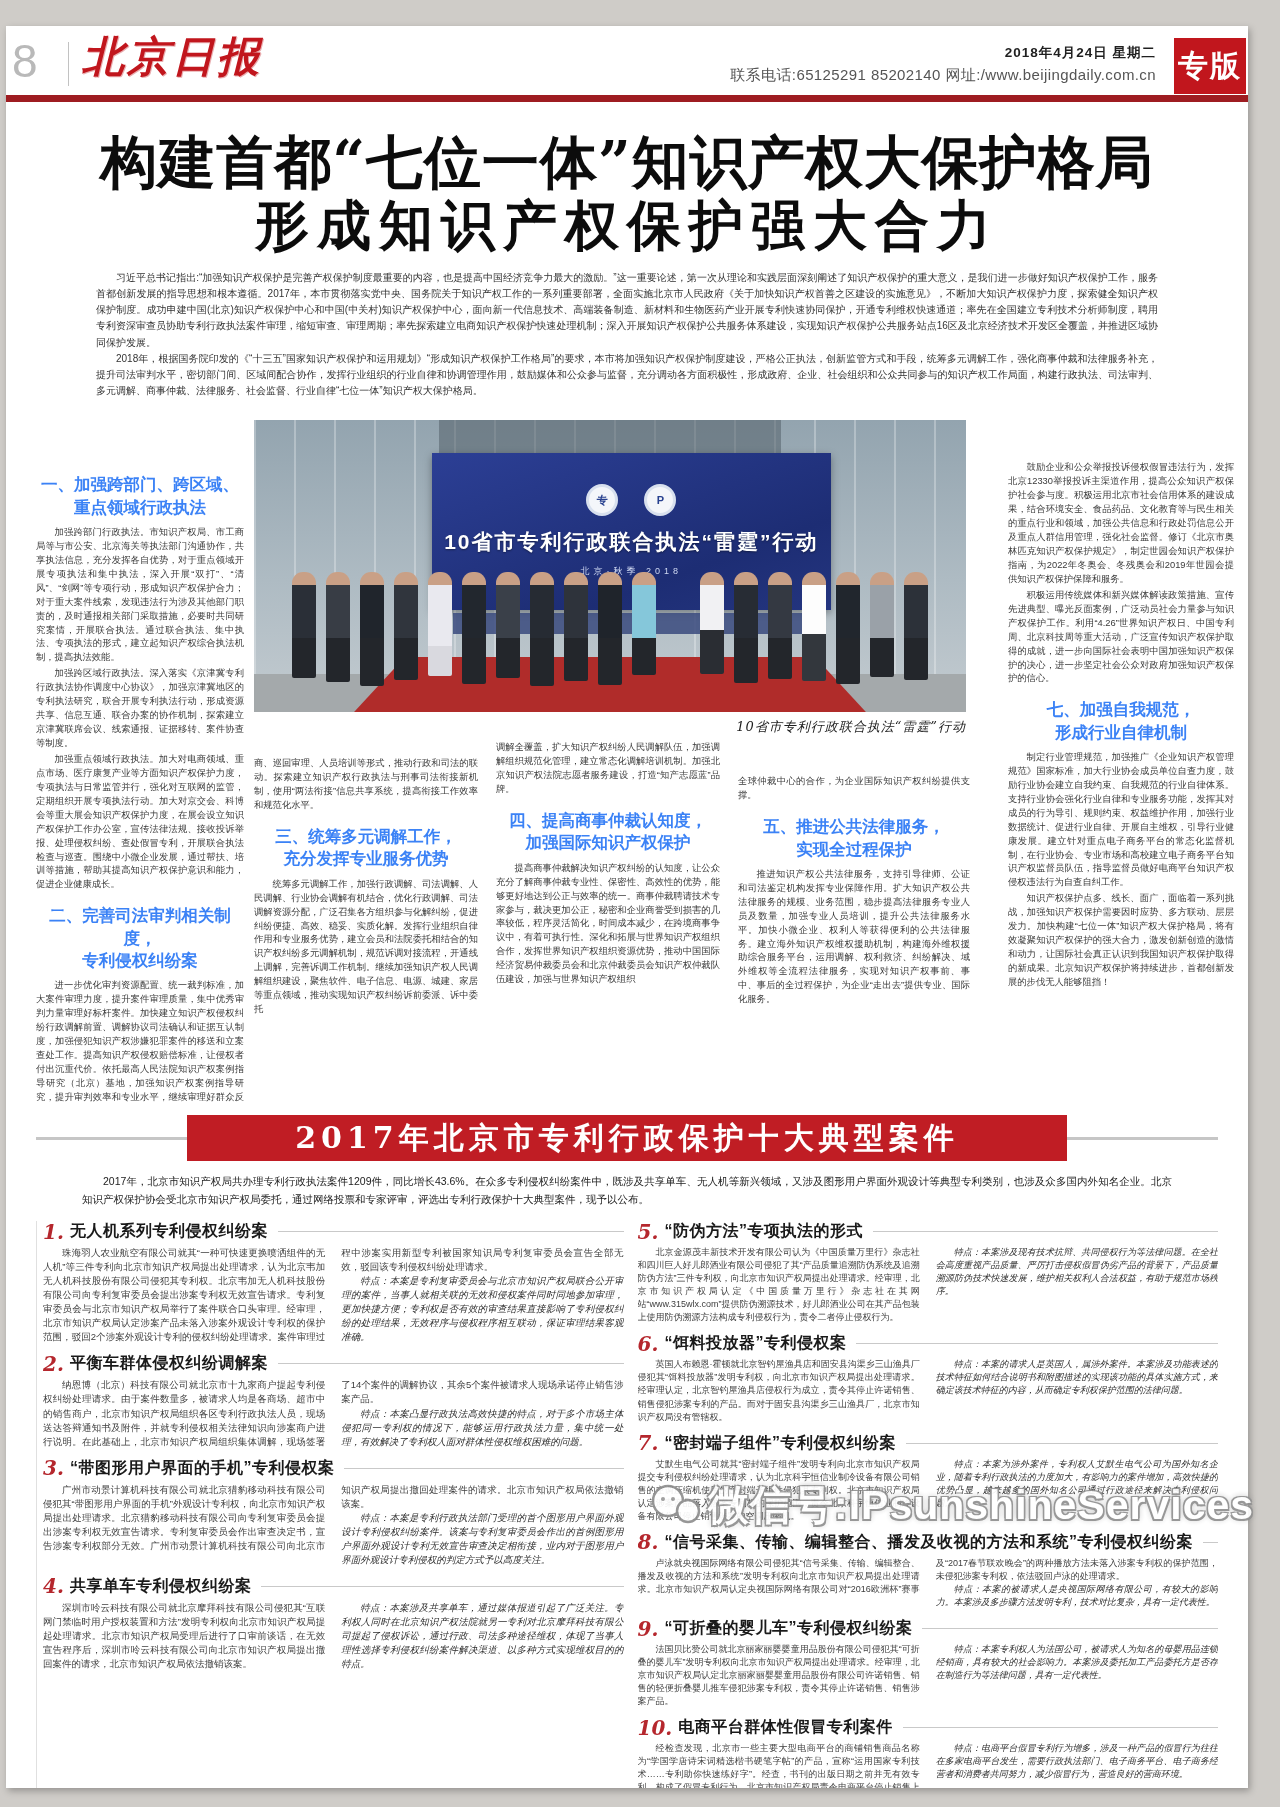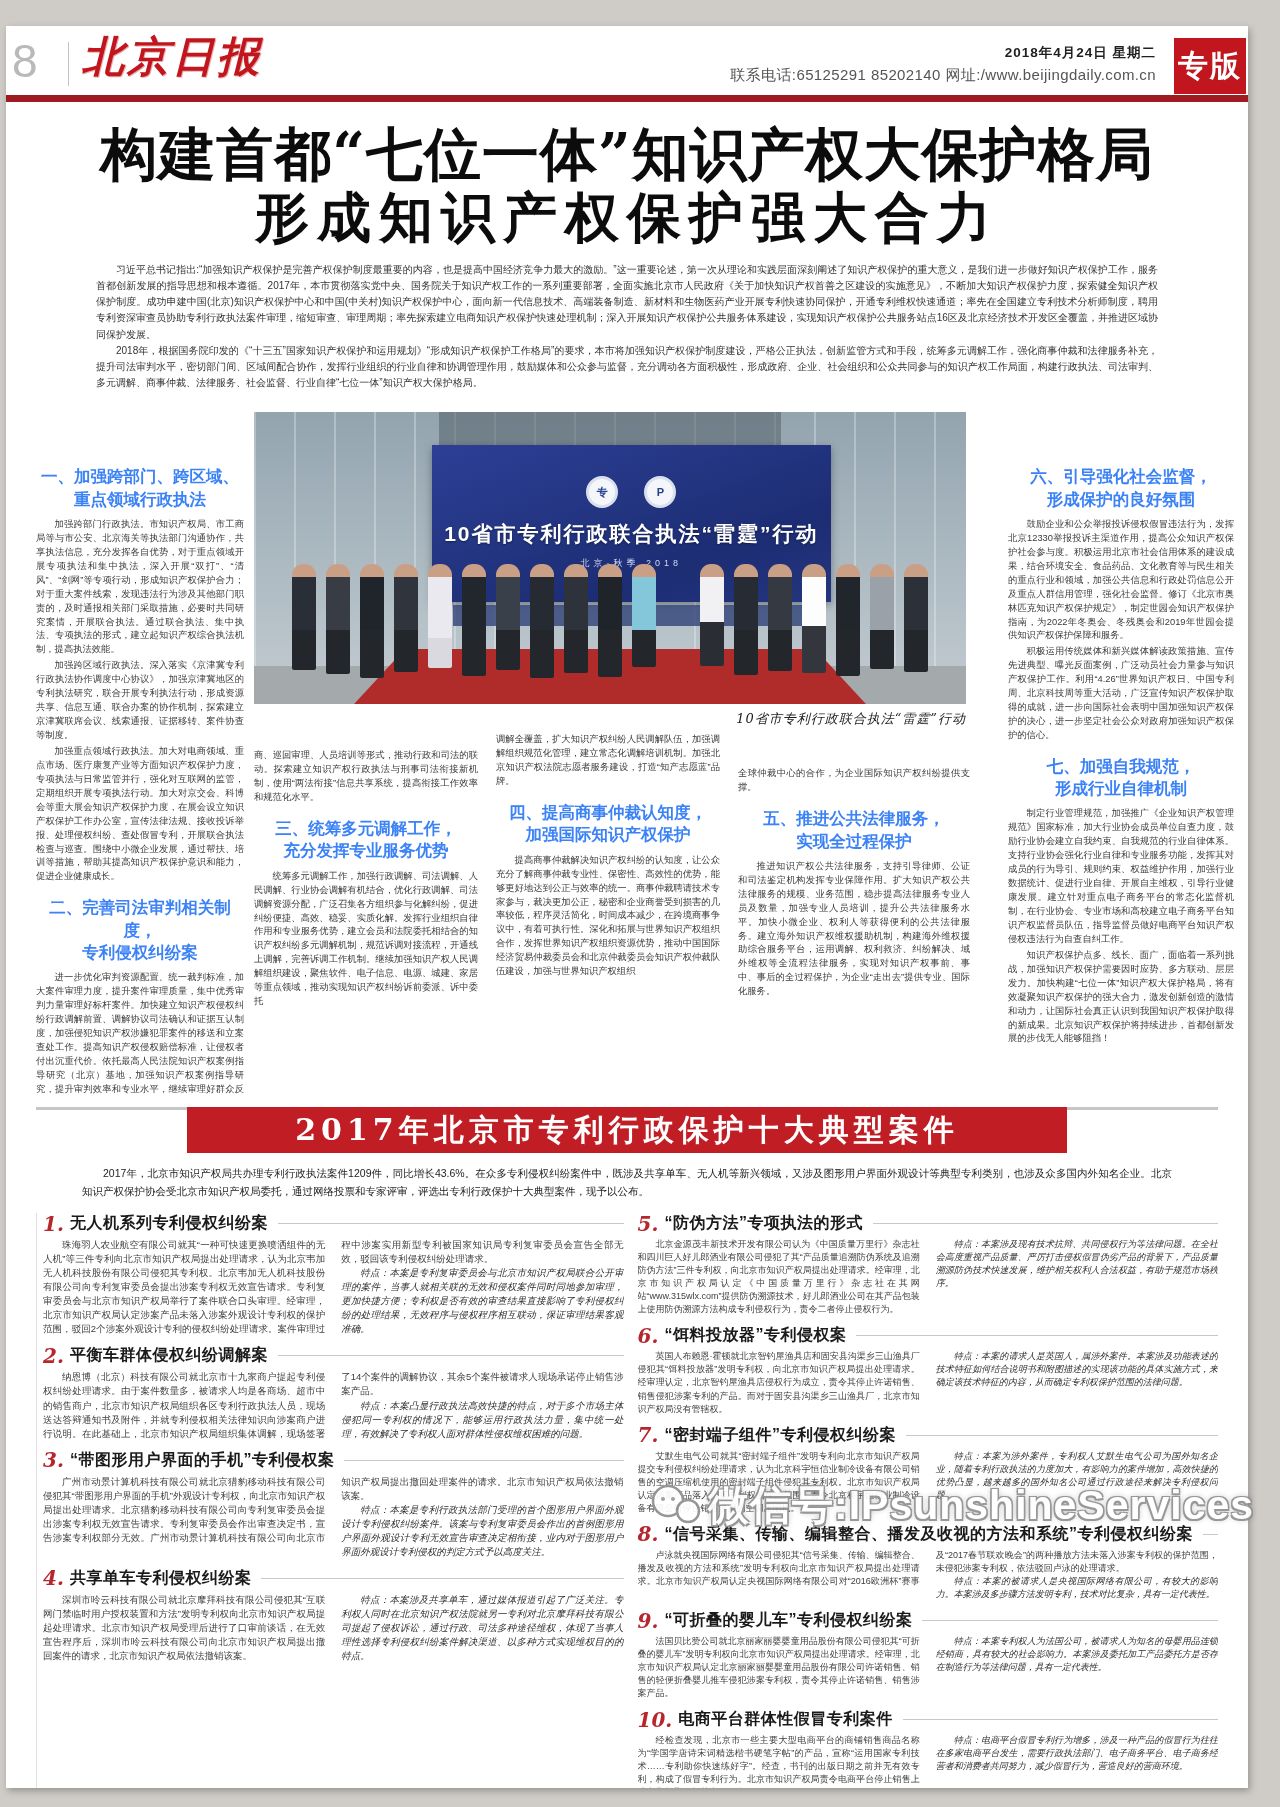"构建首都“七位一体”知识产权大保护格局" .headline { padding-top: 20px -> 28px }
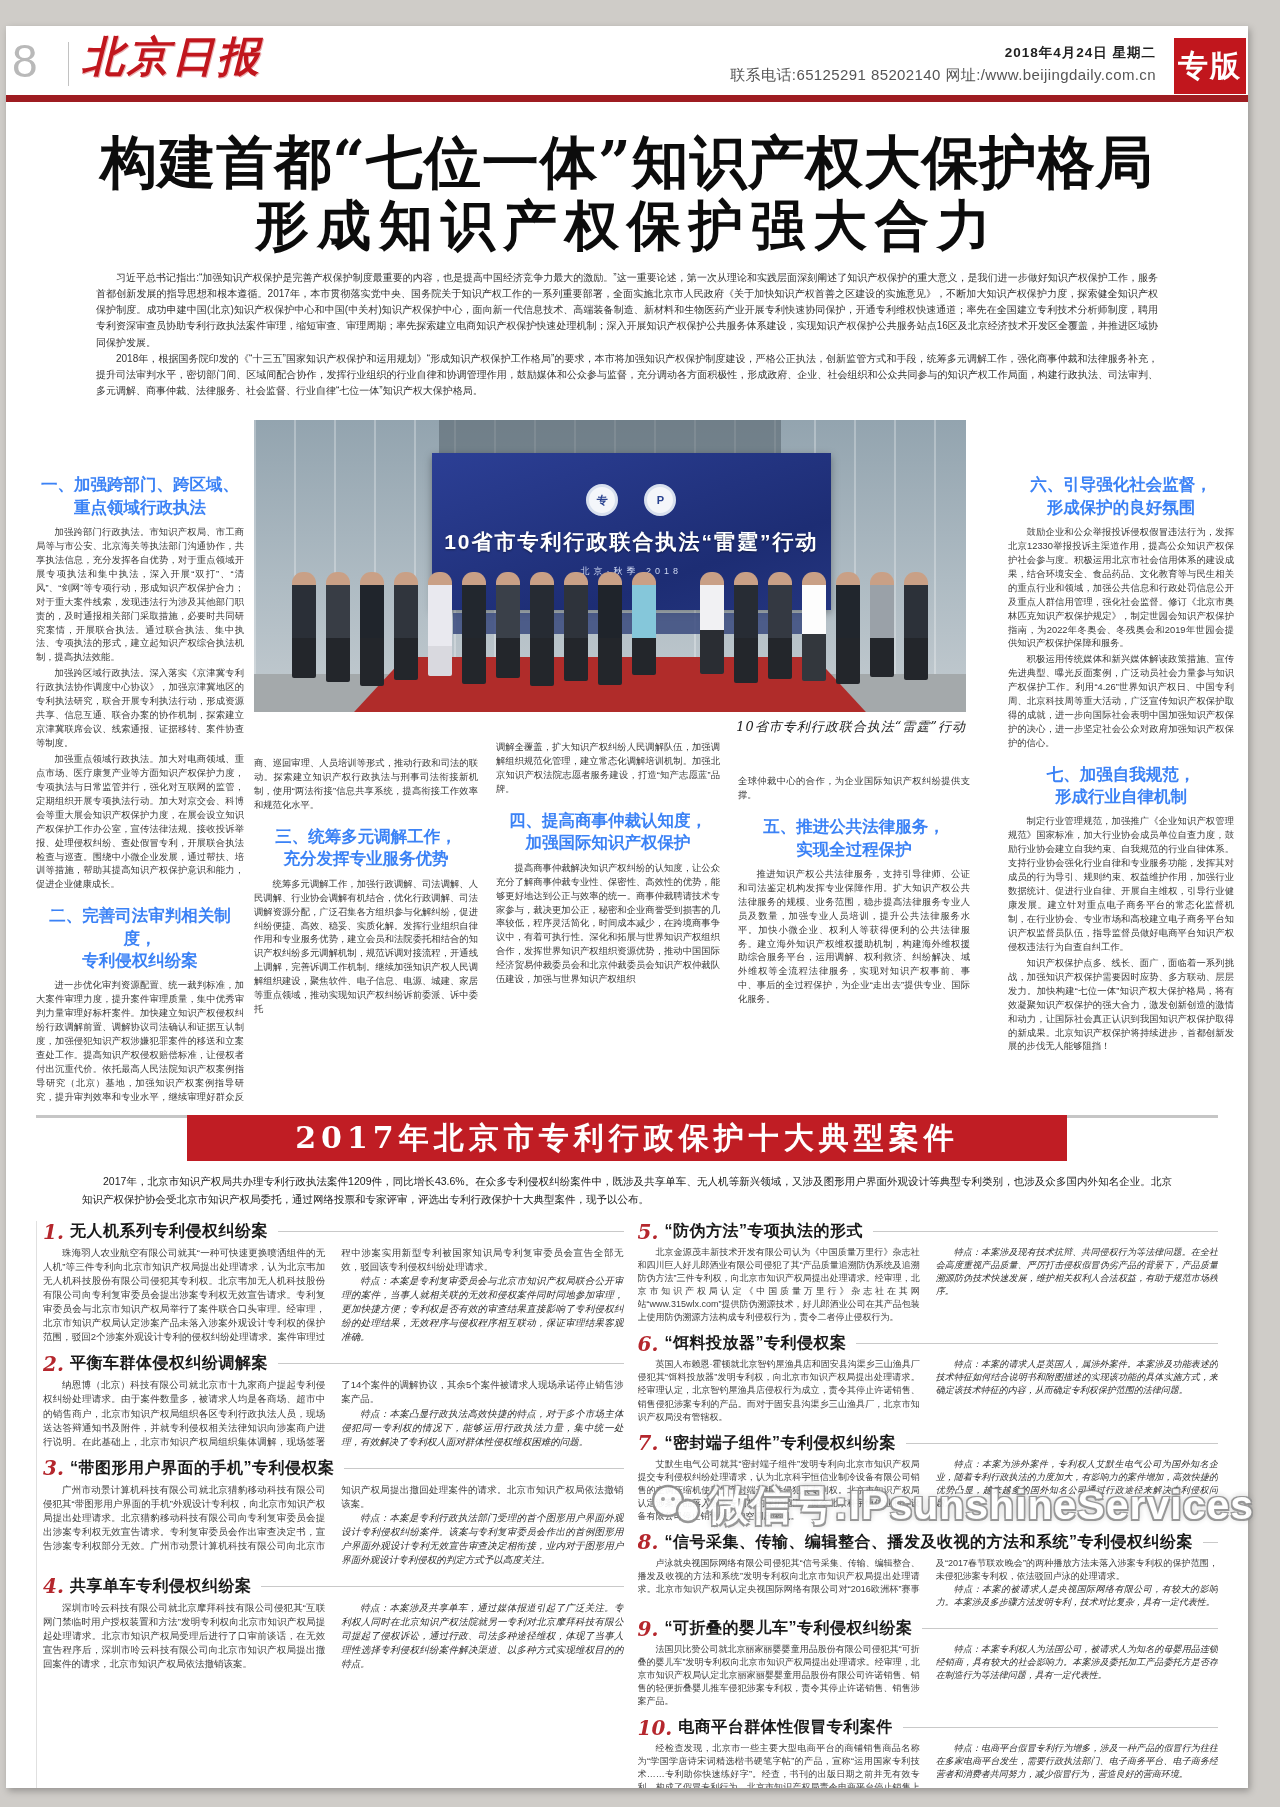"六、引导强化社会监督，" div.sec-h { html: <div> <span>六、引导强化社会监督，</span><br> <span>形成保护的良好氛围</span> </div> -> none }
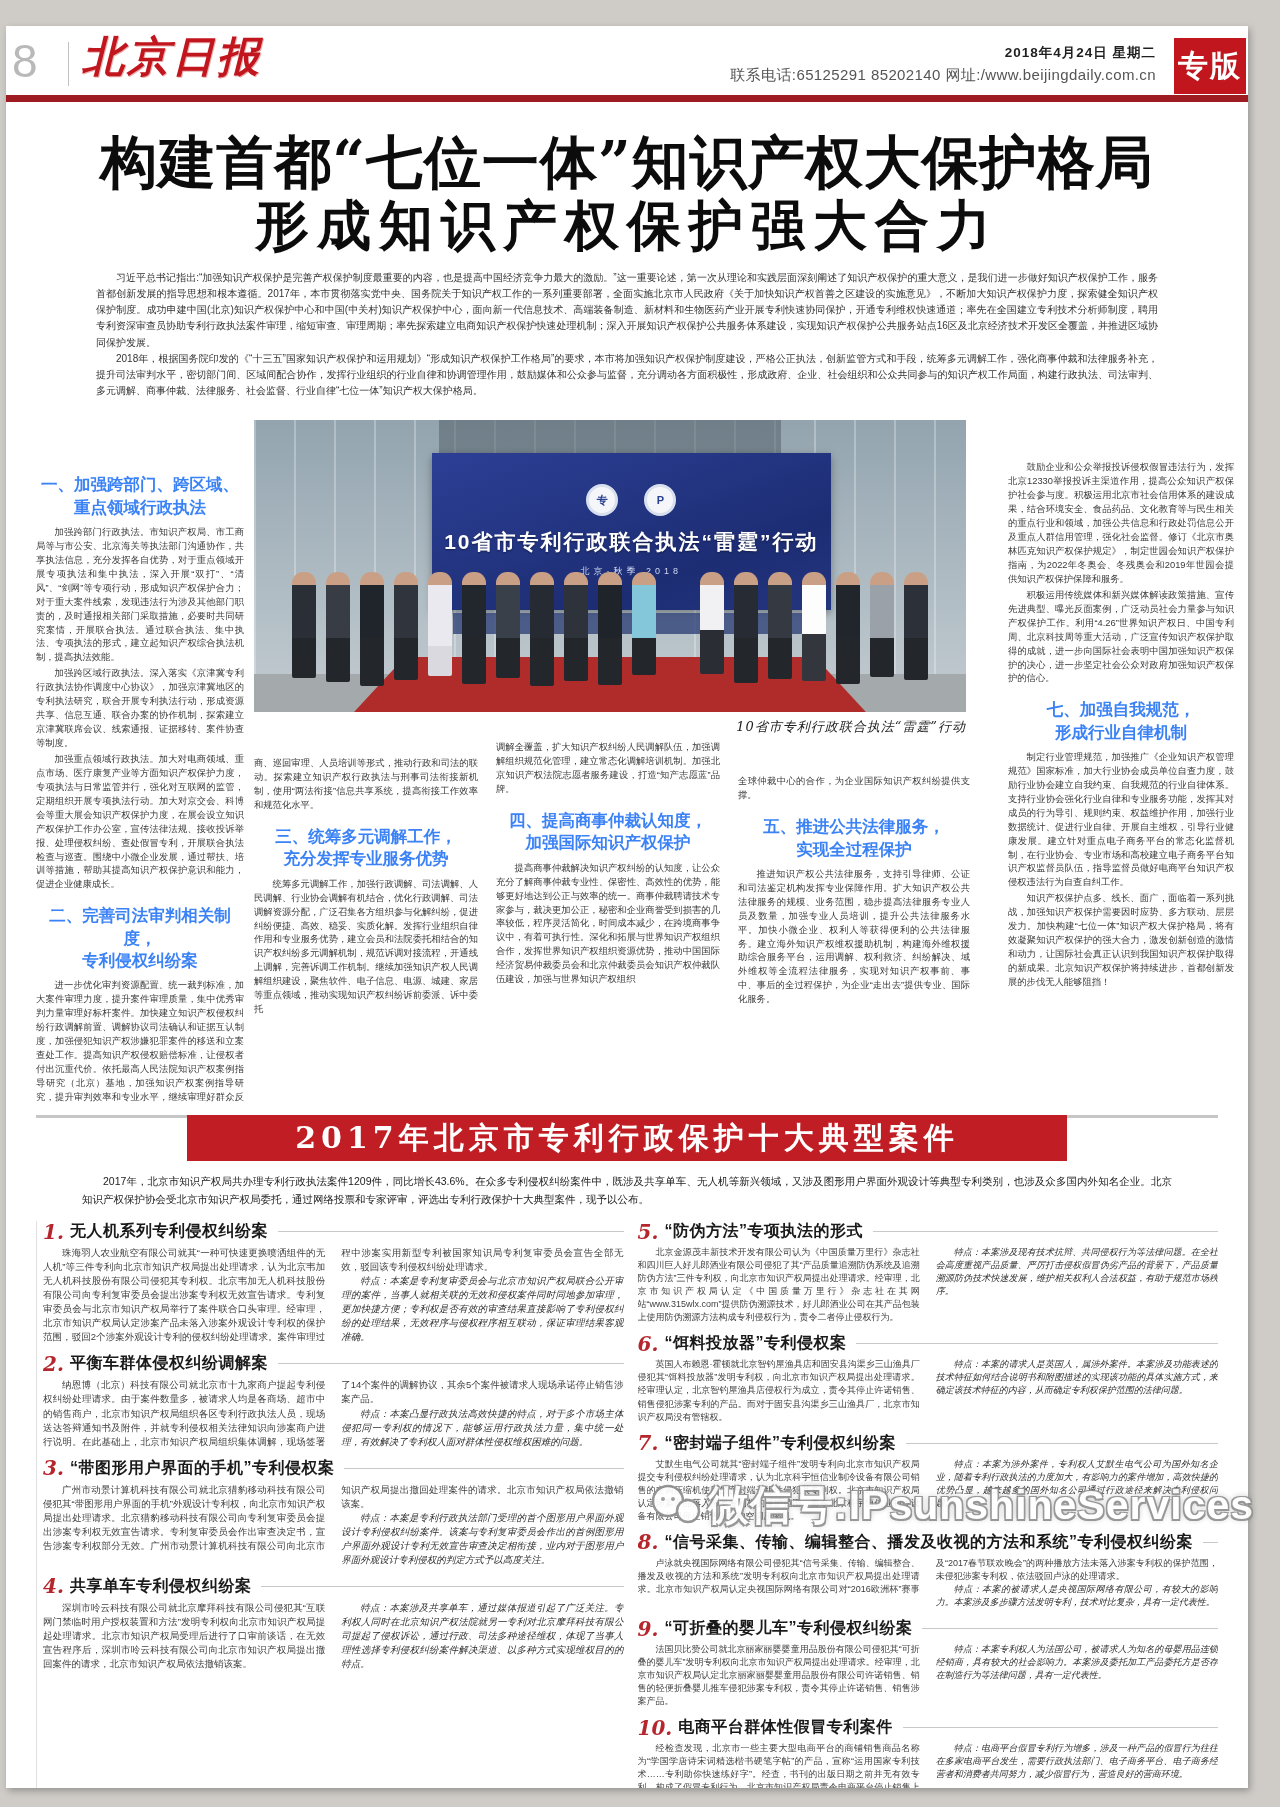"2017年北京市专利行政保护十大典型案件" .banner-row { align-items: flex-start -> center }
